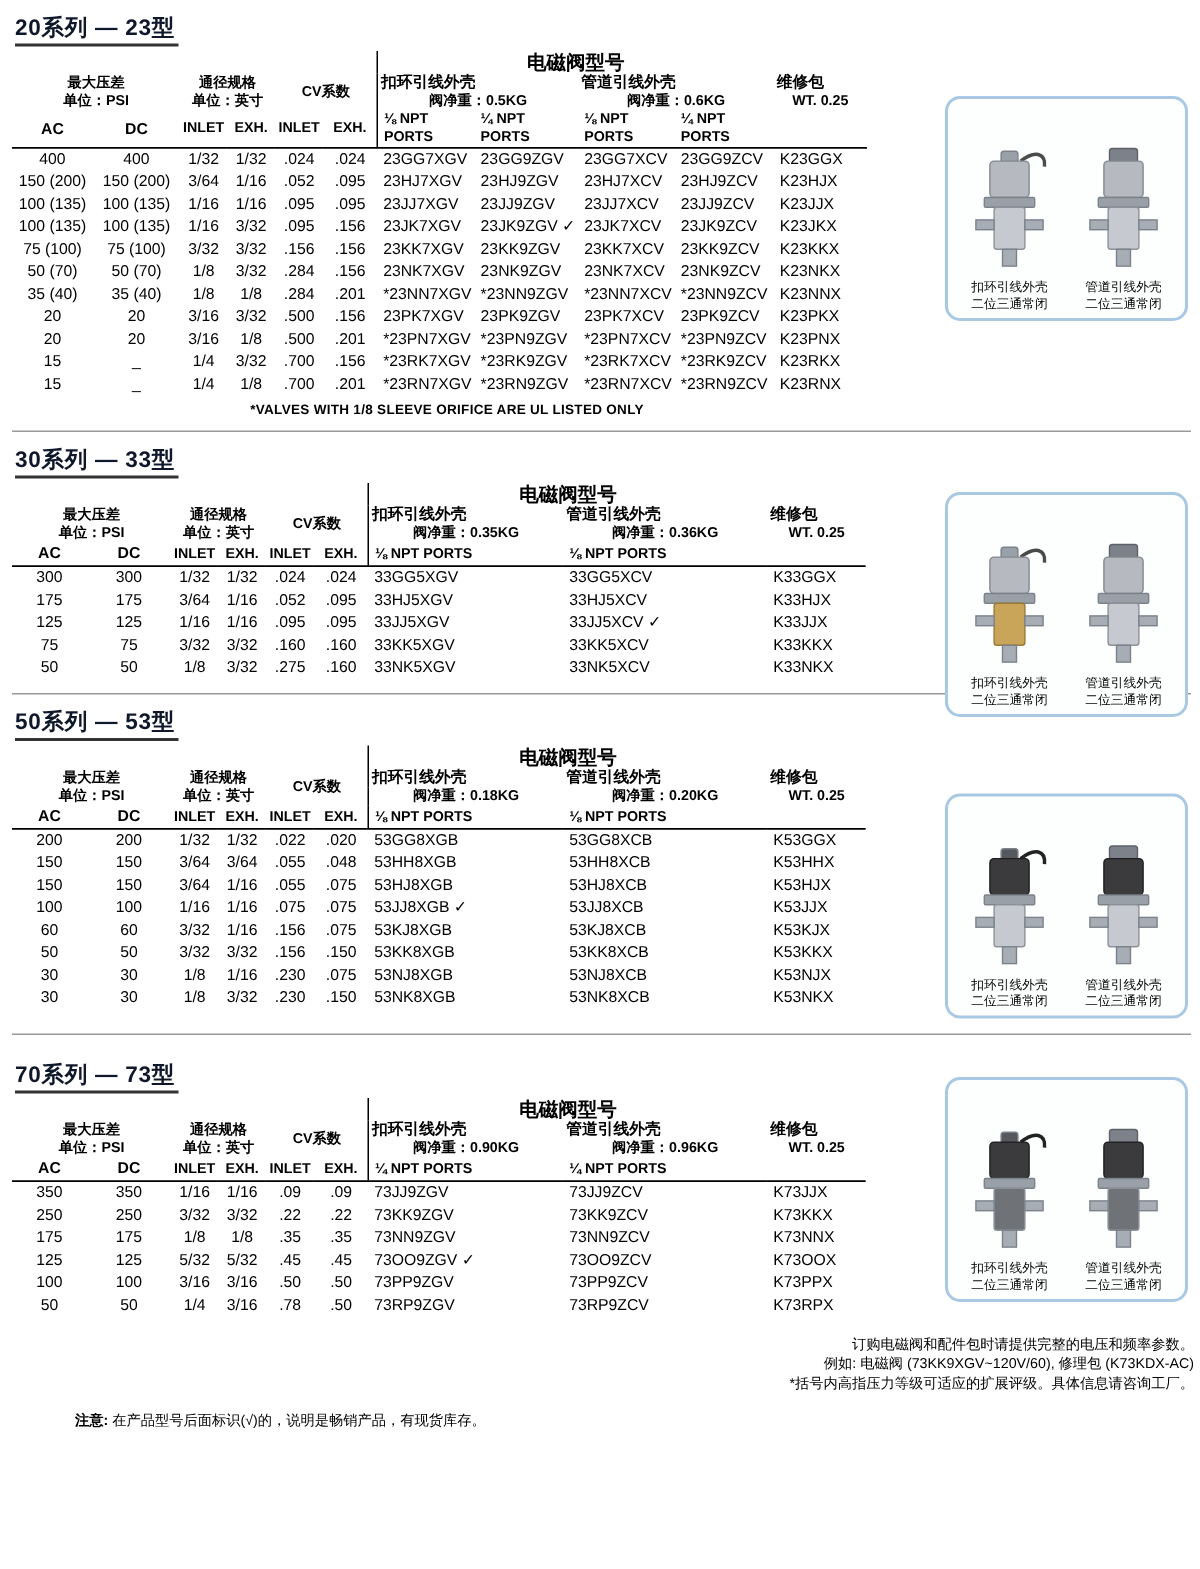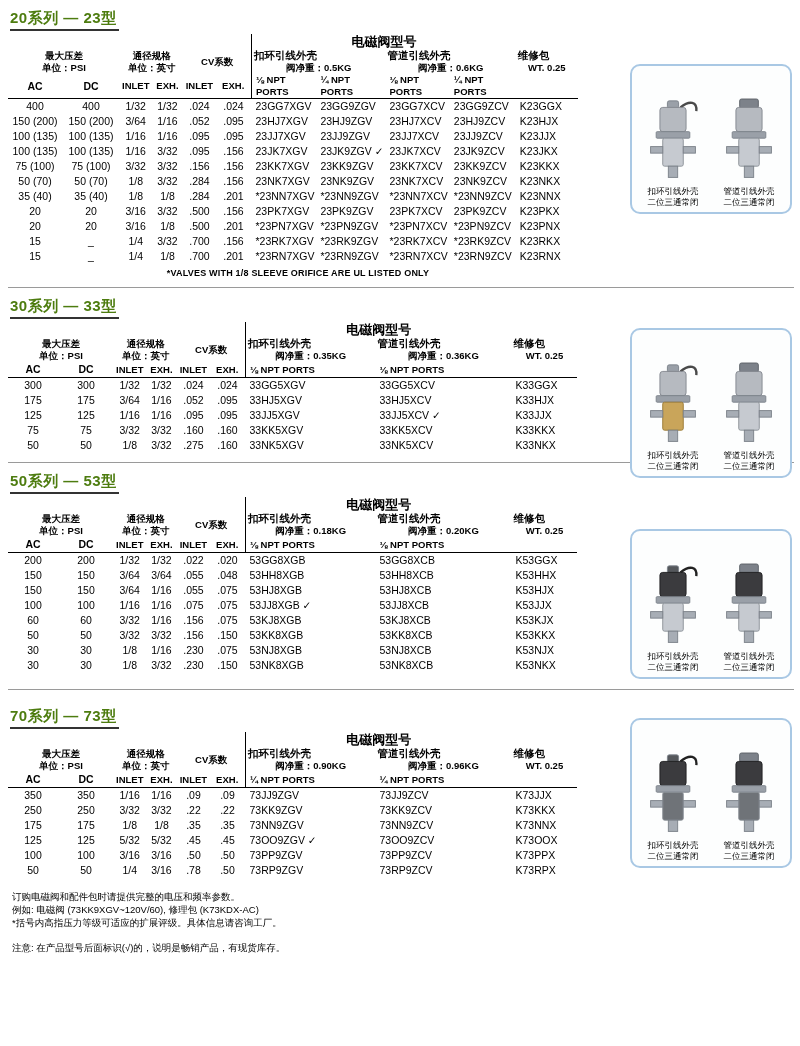"20系列 — 23型" .sec-title { color: #4d7c0f -> #0f172a }
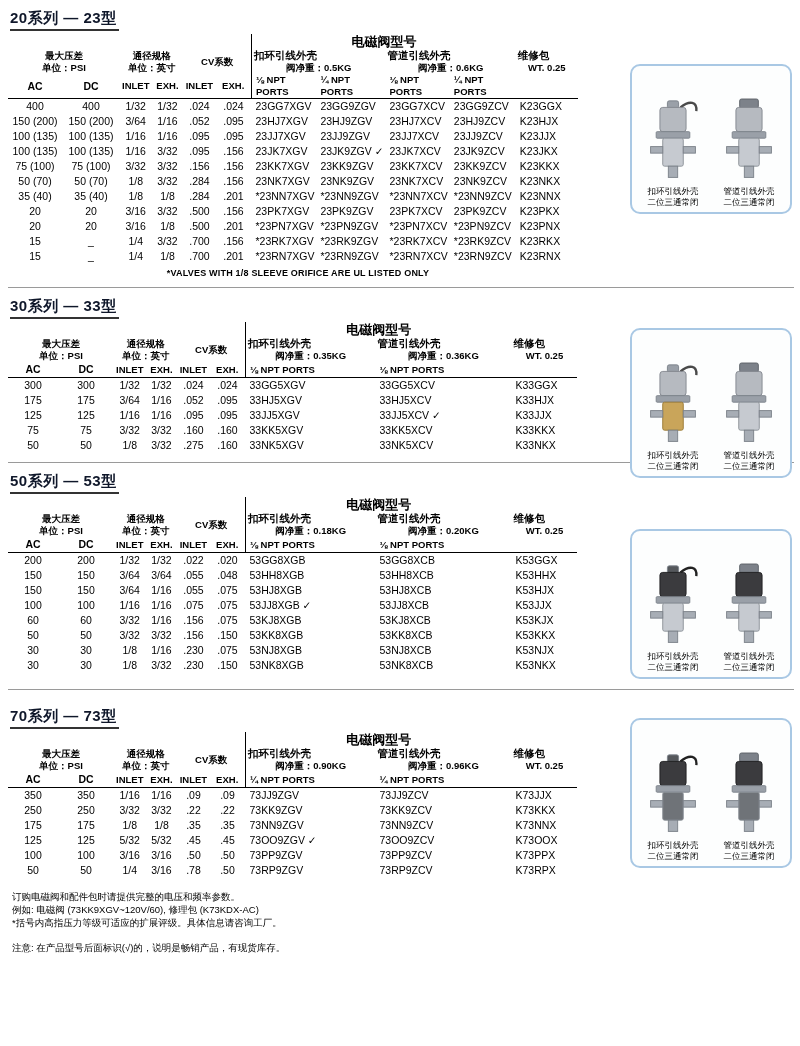"订购电磁阀和配件包时请提供完整的电压和频率参数。" .notes { text-align: none -> right }
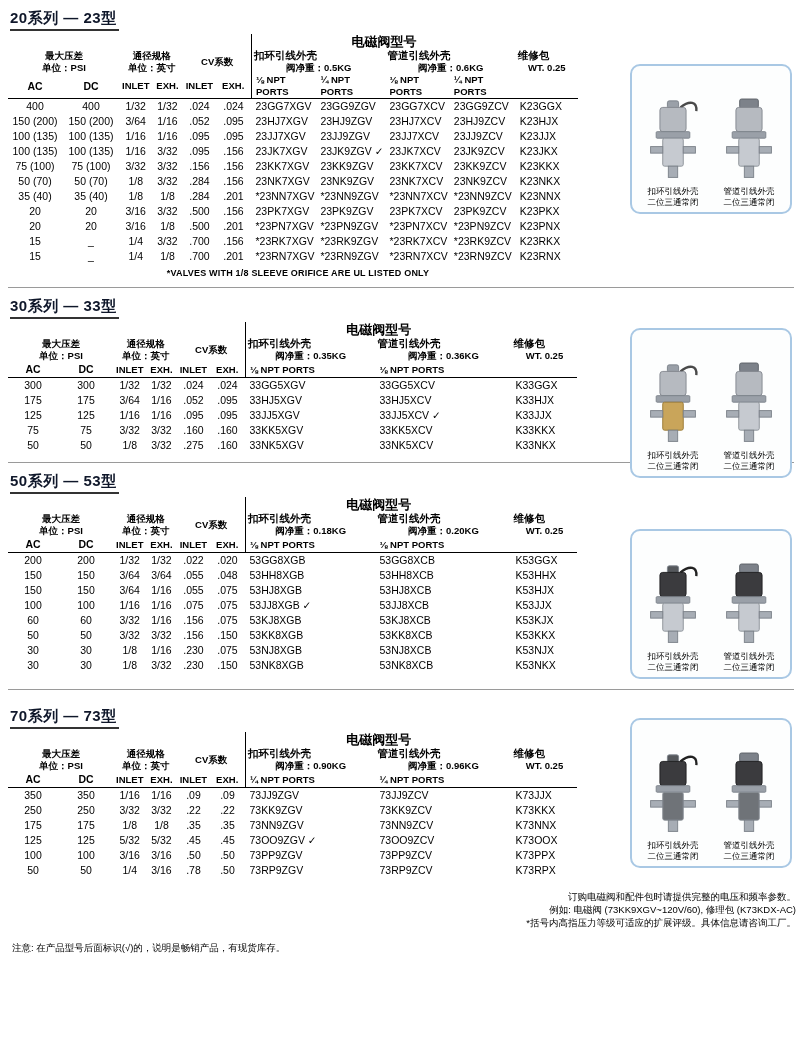"注意:" .notice-label { font-weight: normal -> bold; margin-left: none -> 38px }
